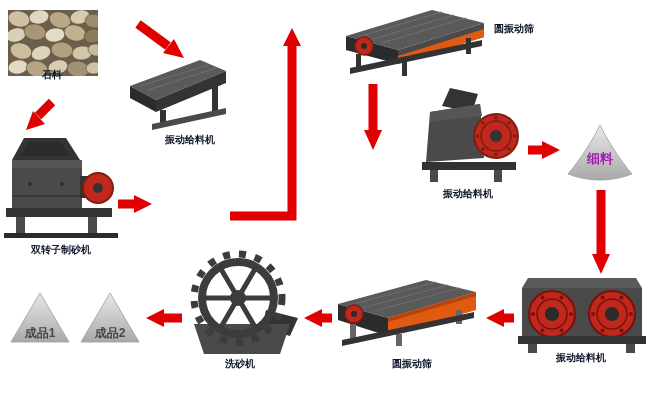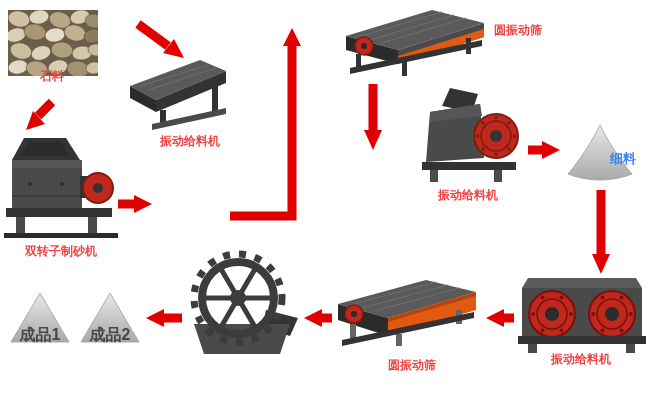"圆振动筛" .label { color: #ef4444 -> #0f172a; font-size: 12px -> 10px }
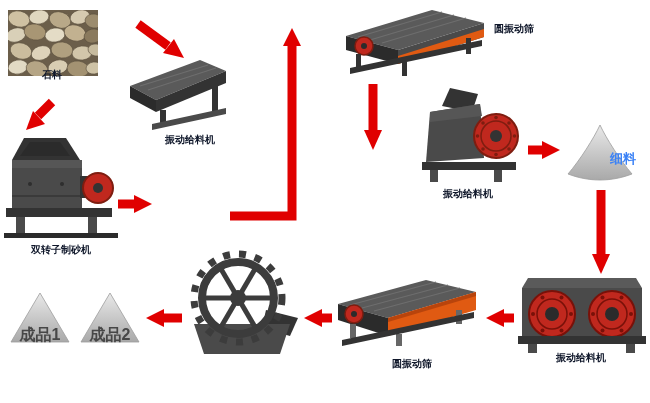"细料" .cone-label { color: #3b82f6 -> #a21caf; text-align: right -> center }
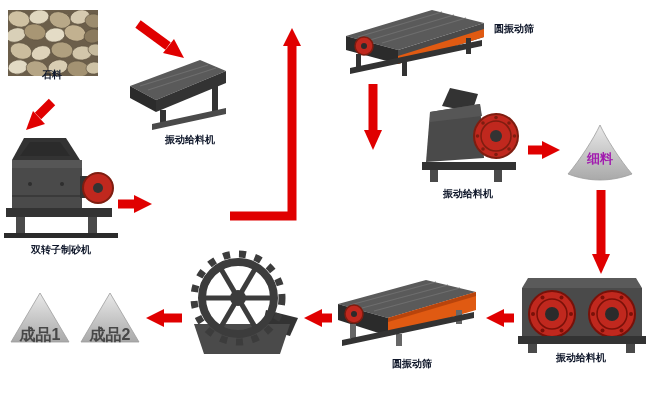"成品1" .tri-label { font-size: 16px -> 12px }
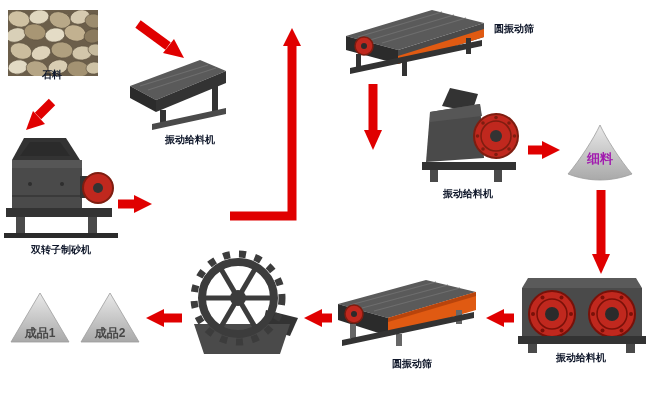"洗砂机" div.label { html: none -> <div>洗砂机</div> }
